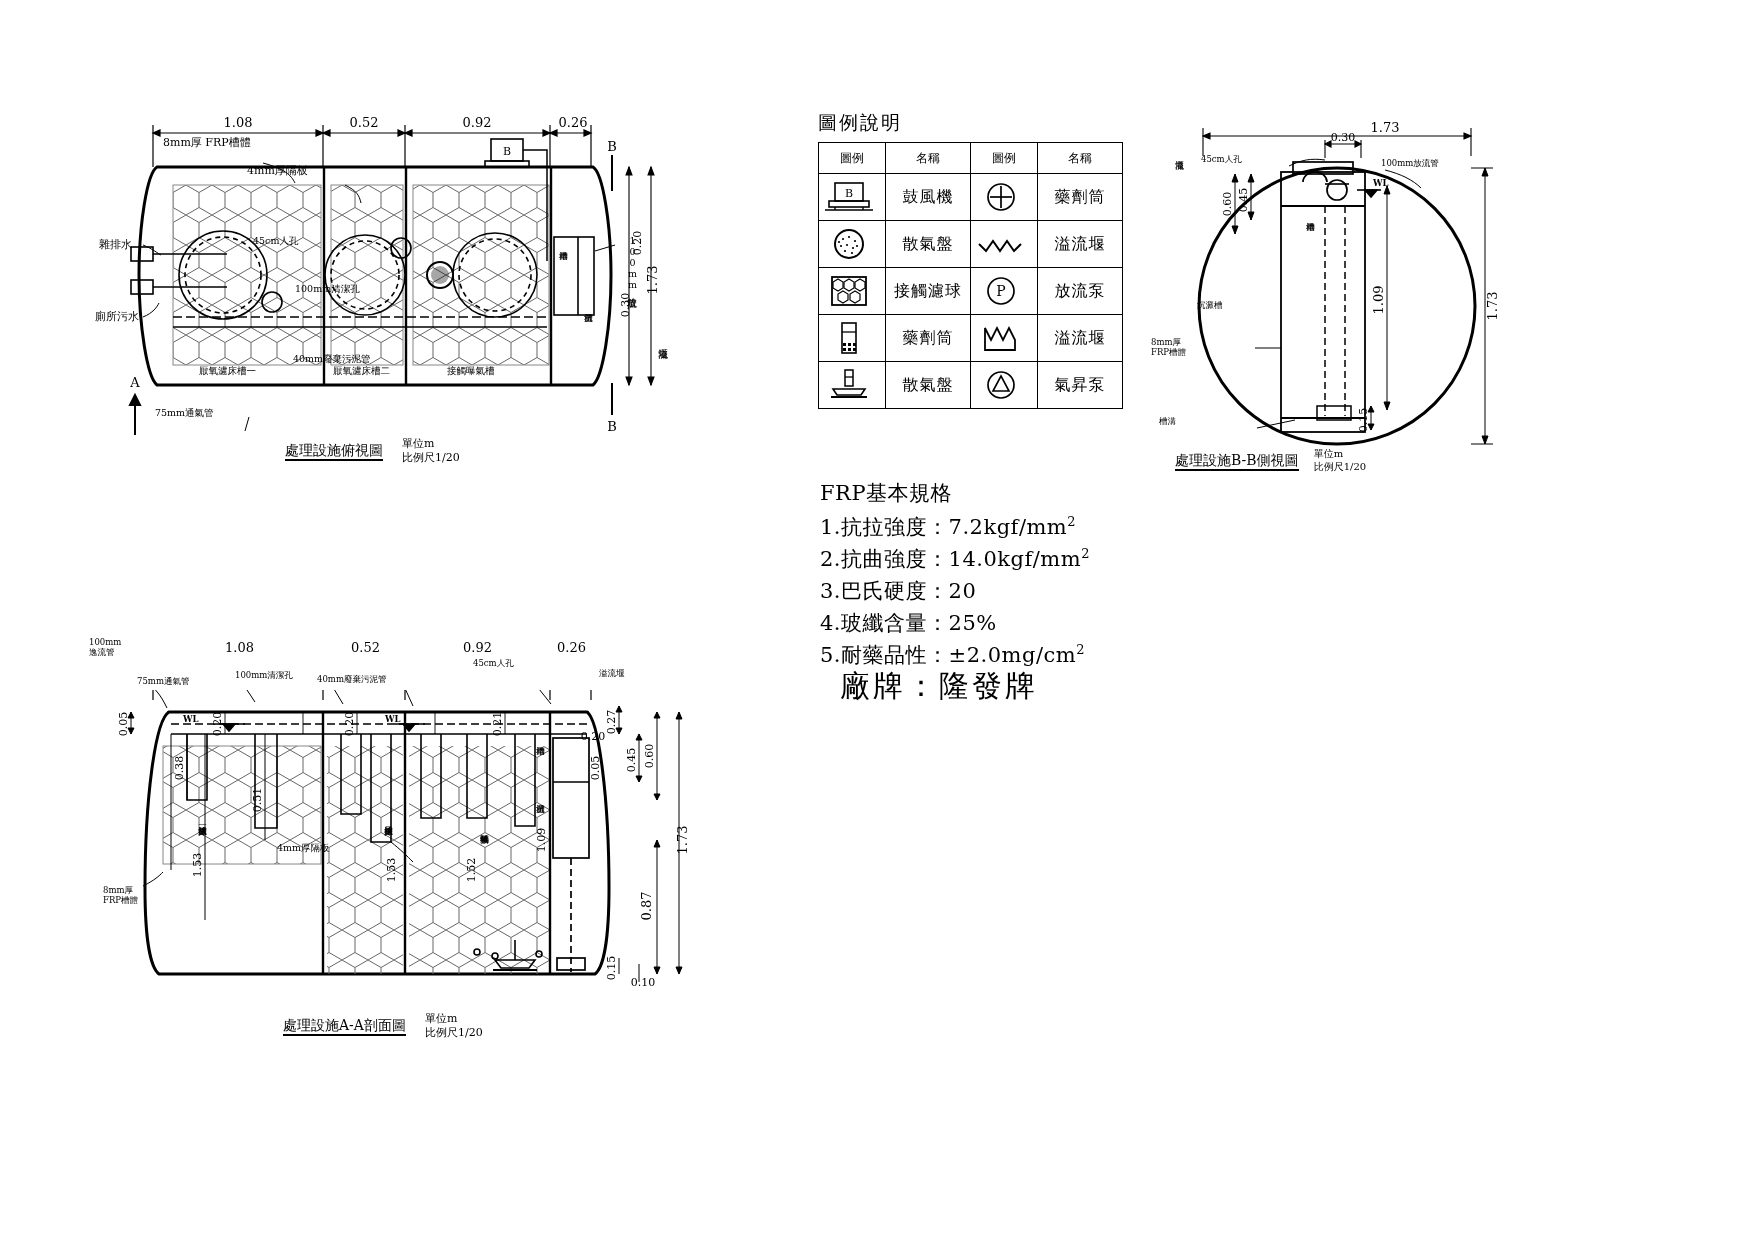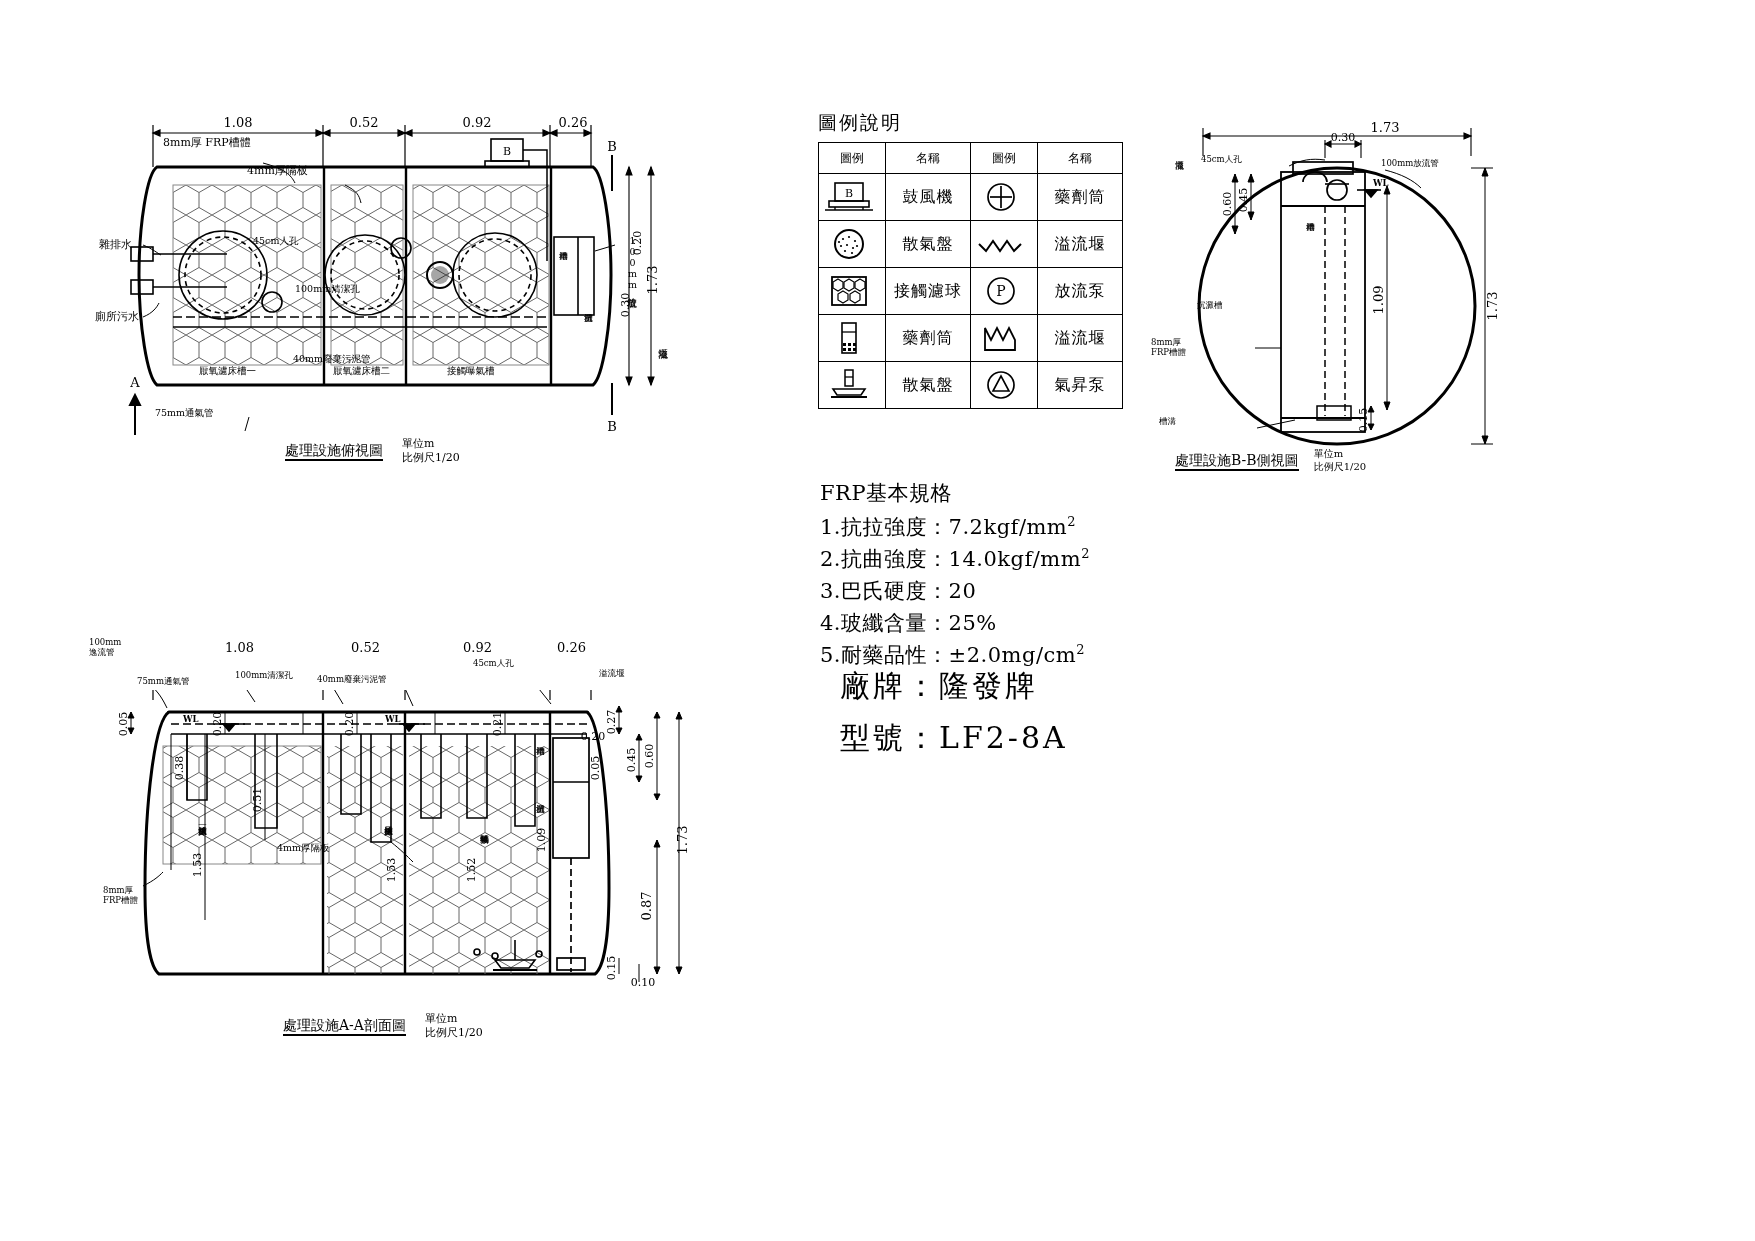"型號：LF2-8A" div.cjk { html: <div>型號：LF2-8A</div> -> none }
